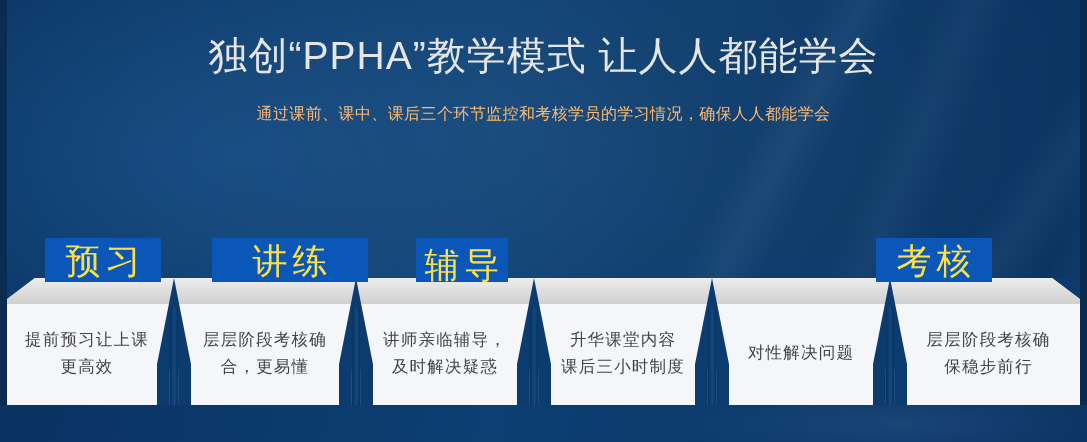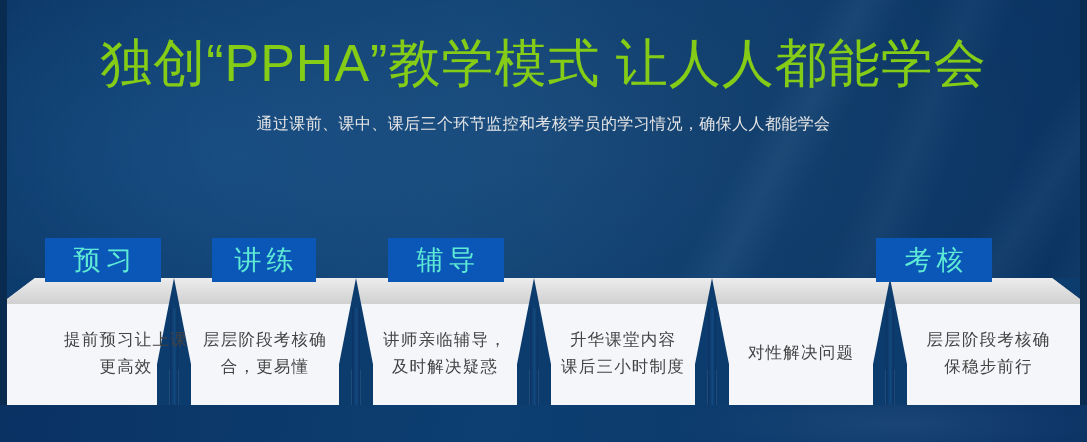"独创“PPHA”教学模式 让人人都能学会" .title { color: #84cc16 -> #e5e5e5; font-size: 52px -> 39px }
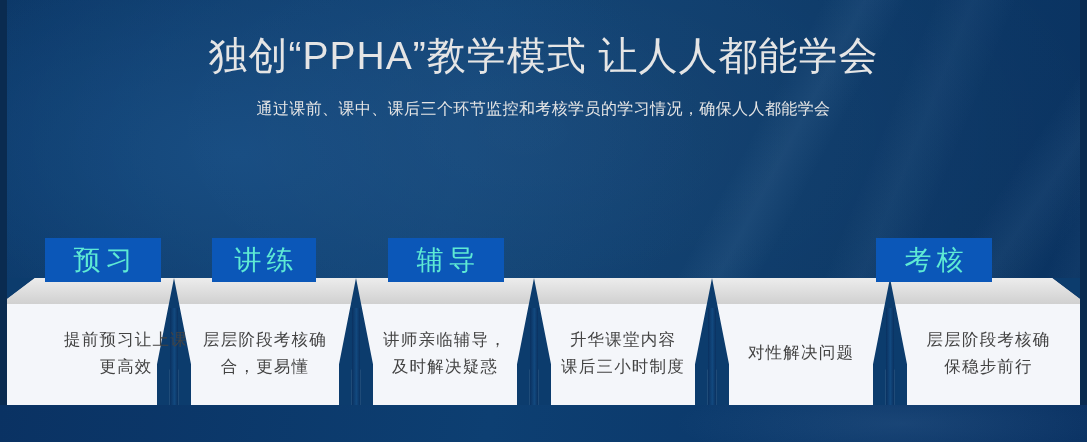"通过课前、课中、课后三个环节监控和考核学员的学习情况，确保人人都能学会" .subtitle { color: #e5e5e5 -> #fdba74; margin: 2px -> 7px }
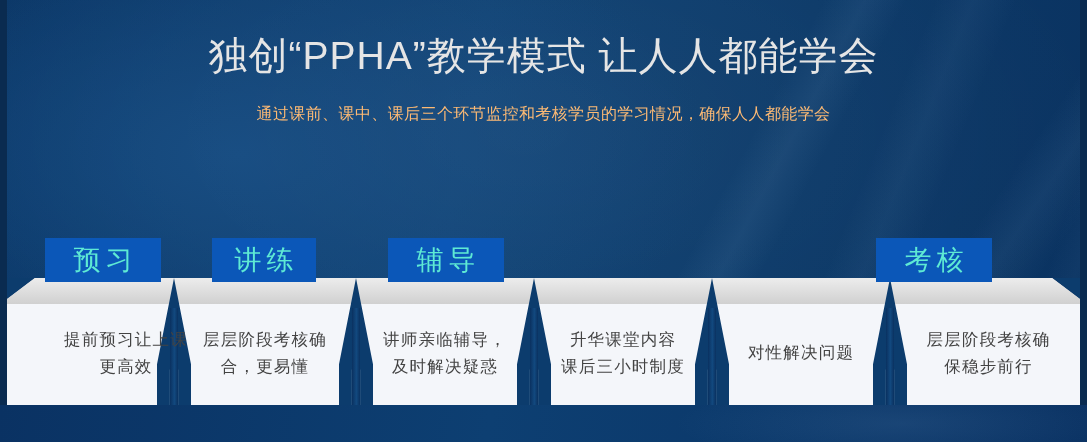"预习" .tab-label { color: #5eead4 -> #fde047; font-size: 27px -> 35px }
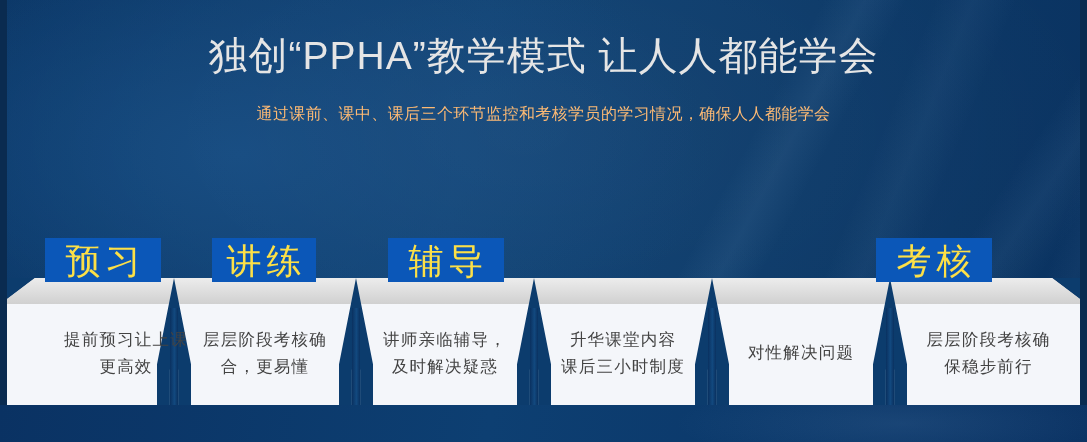"讲练" div.tab { width: 104px -> 156px }
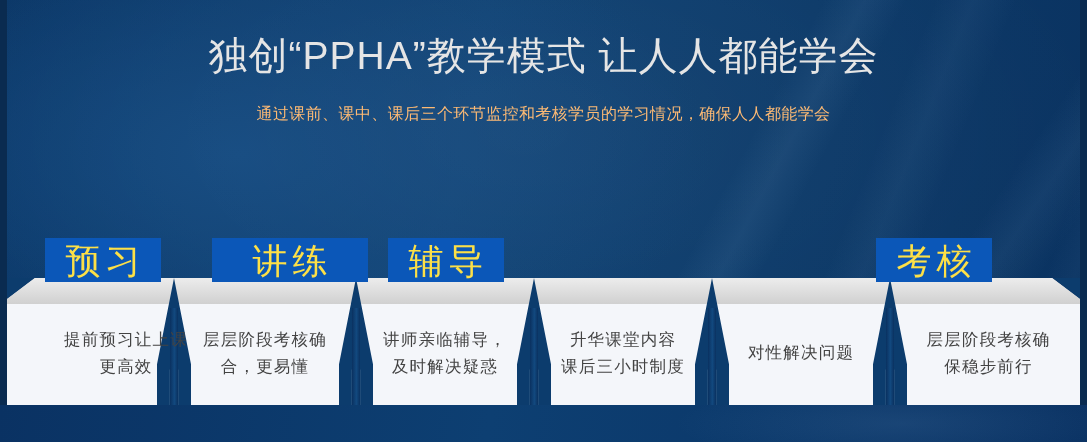"辅导" div.tab { align-items: none -> flex-end; left: 388px -> 416px; width: 116px -> 92px }
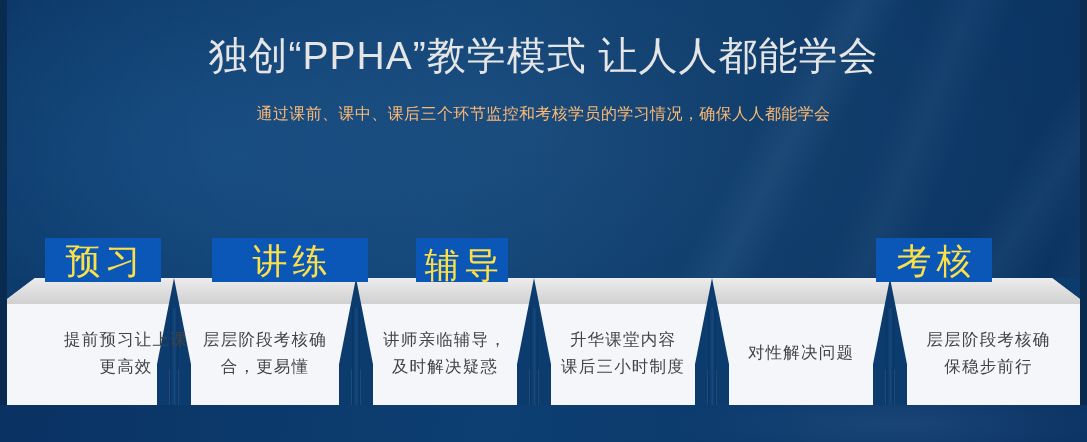"提前预习让上课" div.card-text { padding-left: 39px -> none }
